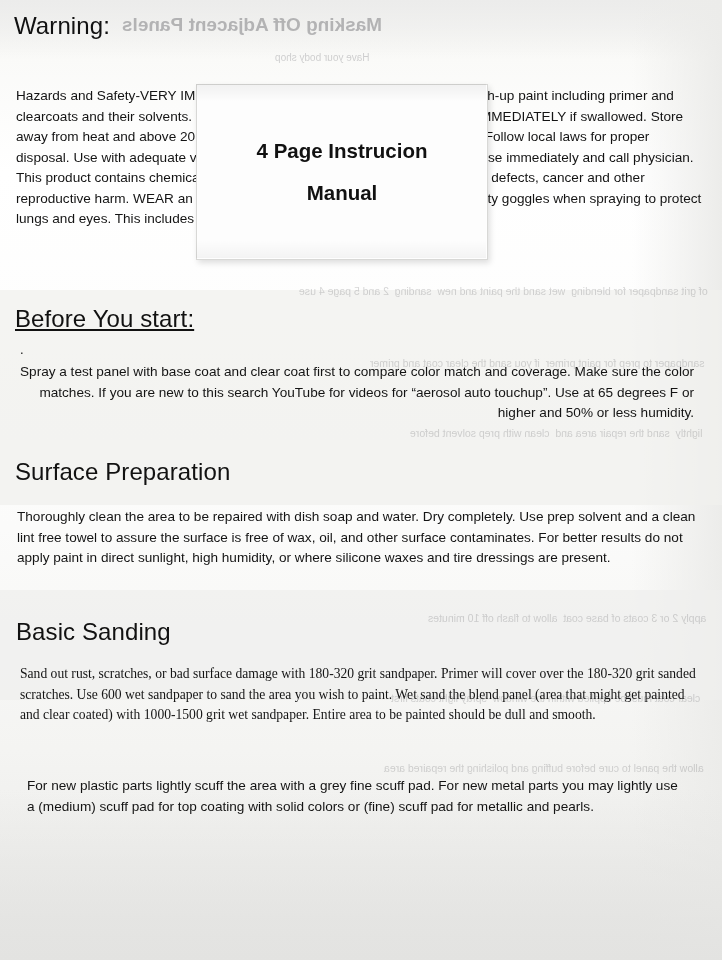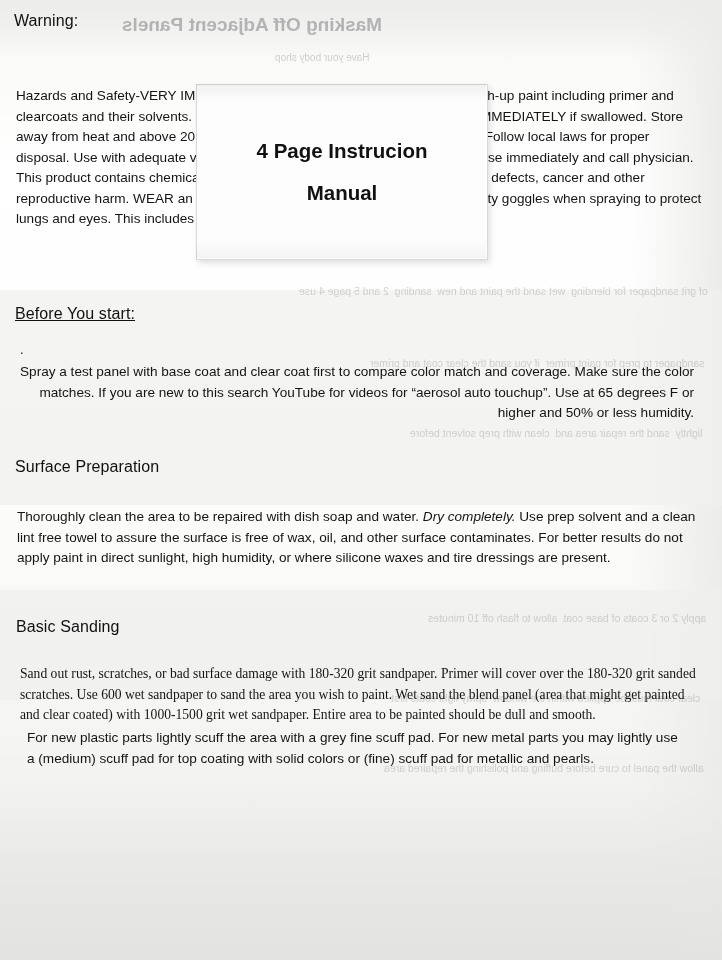"Warning:" h1.section { font-size: 16px -> 24px }
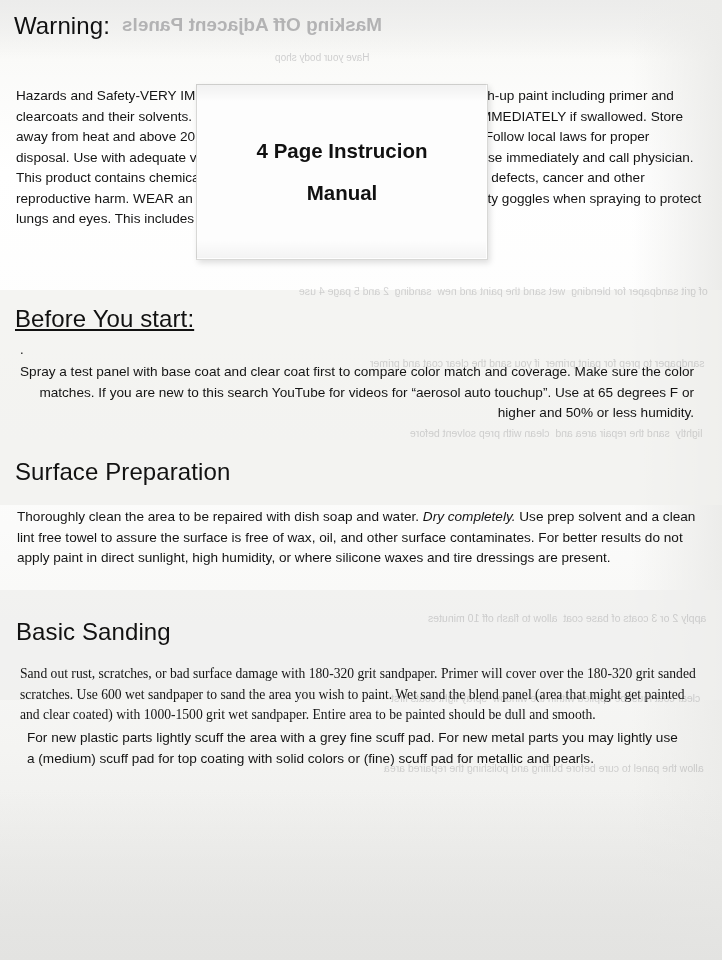"Dry completely." .em { font-style: italic -> none }
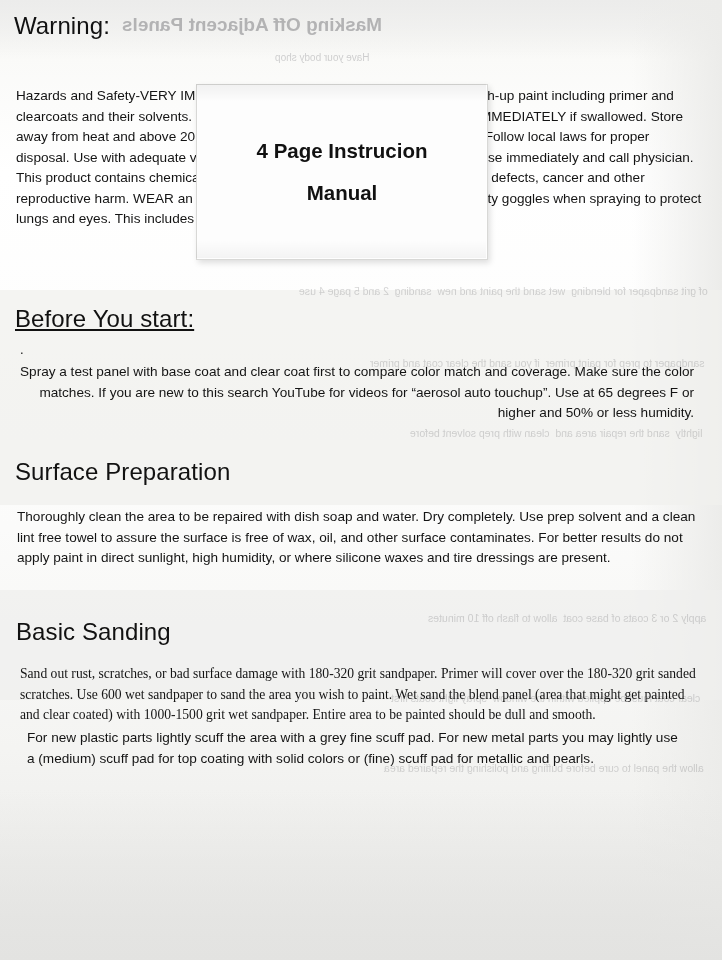"For new plastic parts lightly" .blk-sanding-body2 { top: 728px -> 776px }
